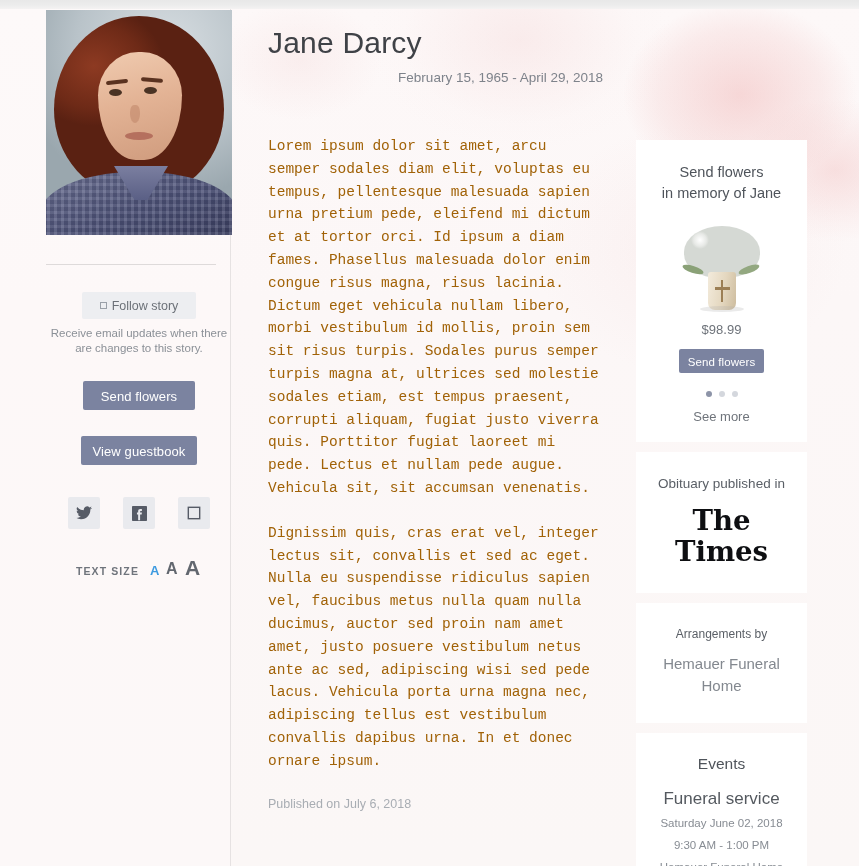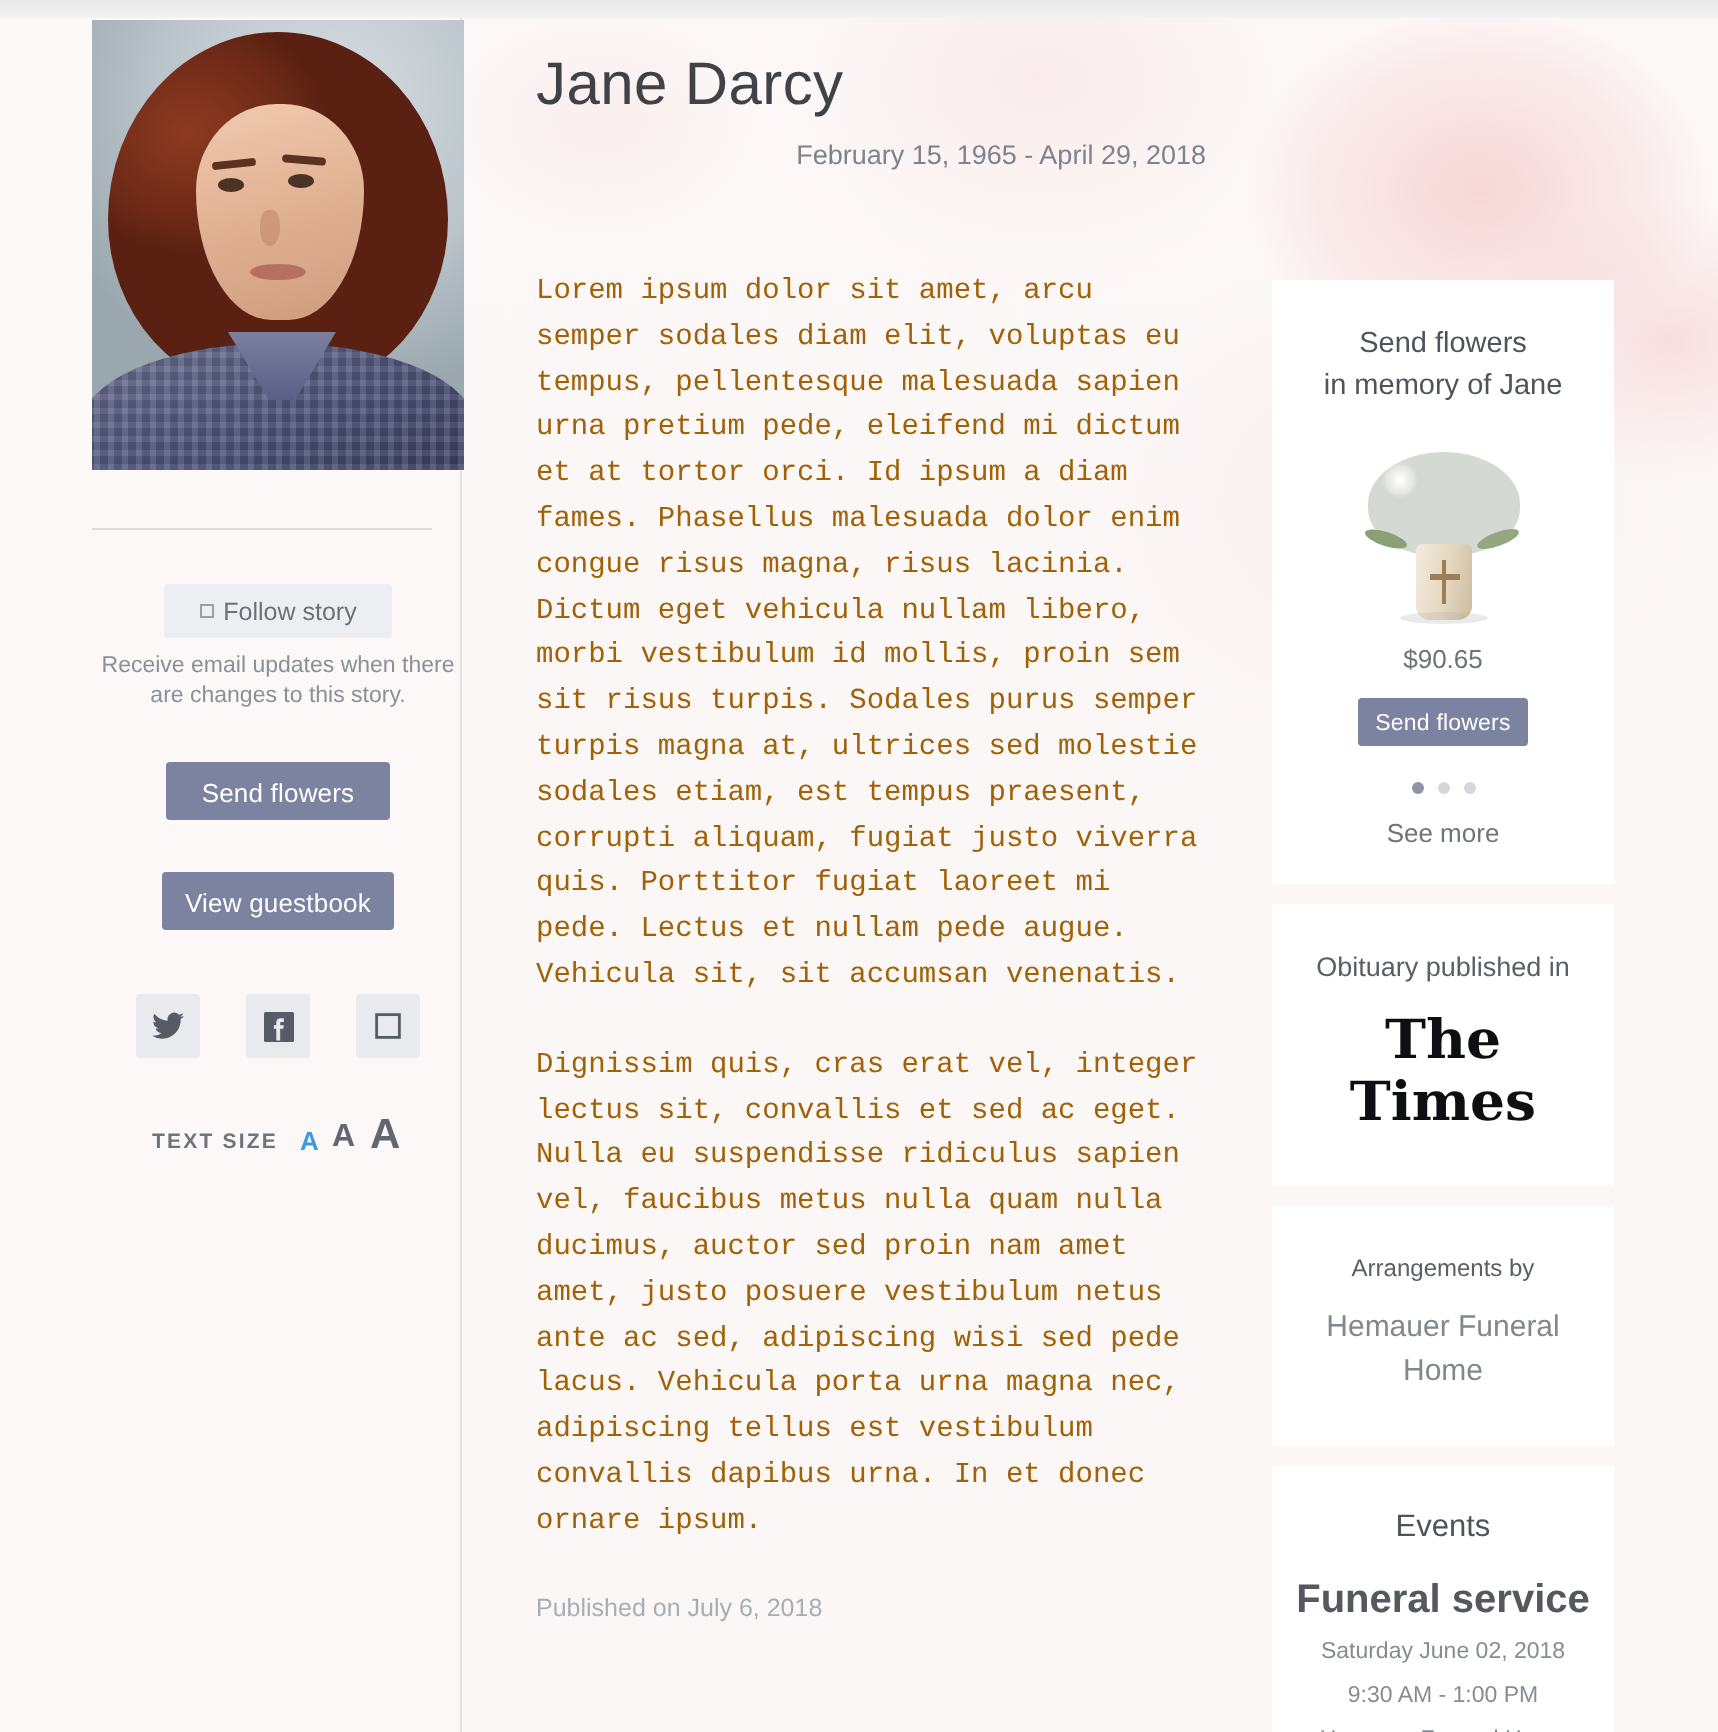"$90.65" div { text: $90.65 -> $98.99 }
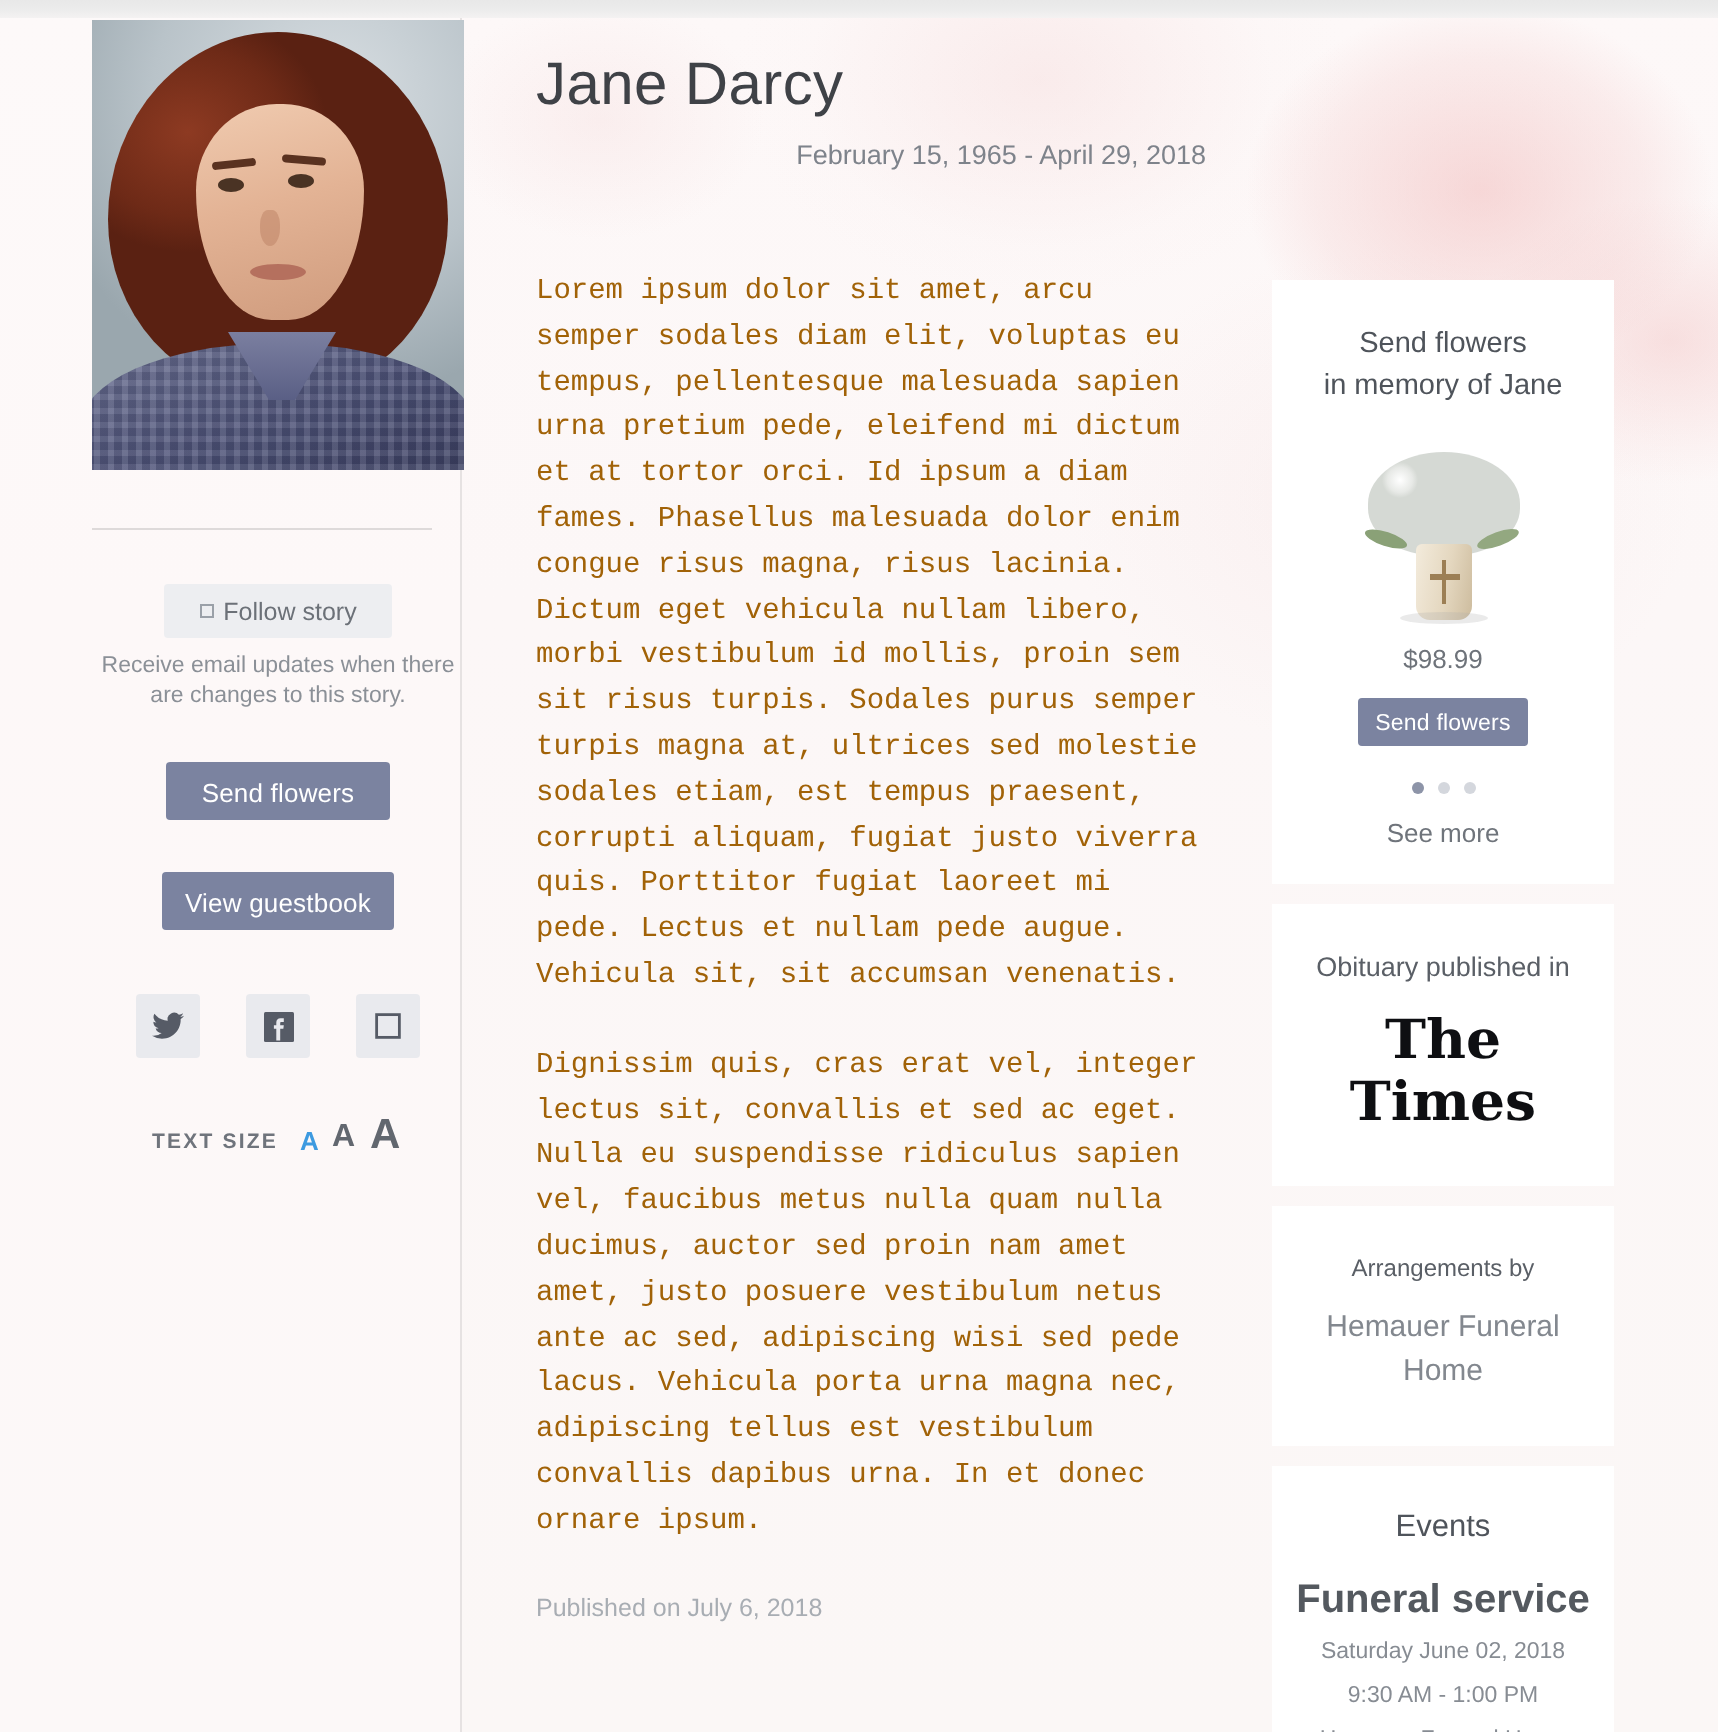"Funeral service" #event-name { font-size: 20px -> 17px; font-weight: bold -> none }
